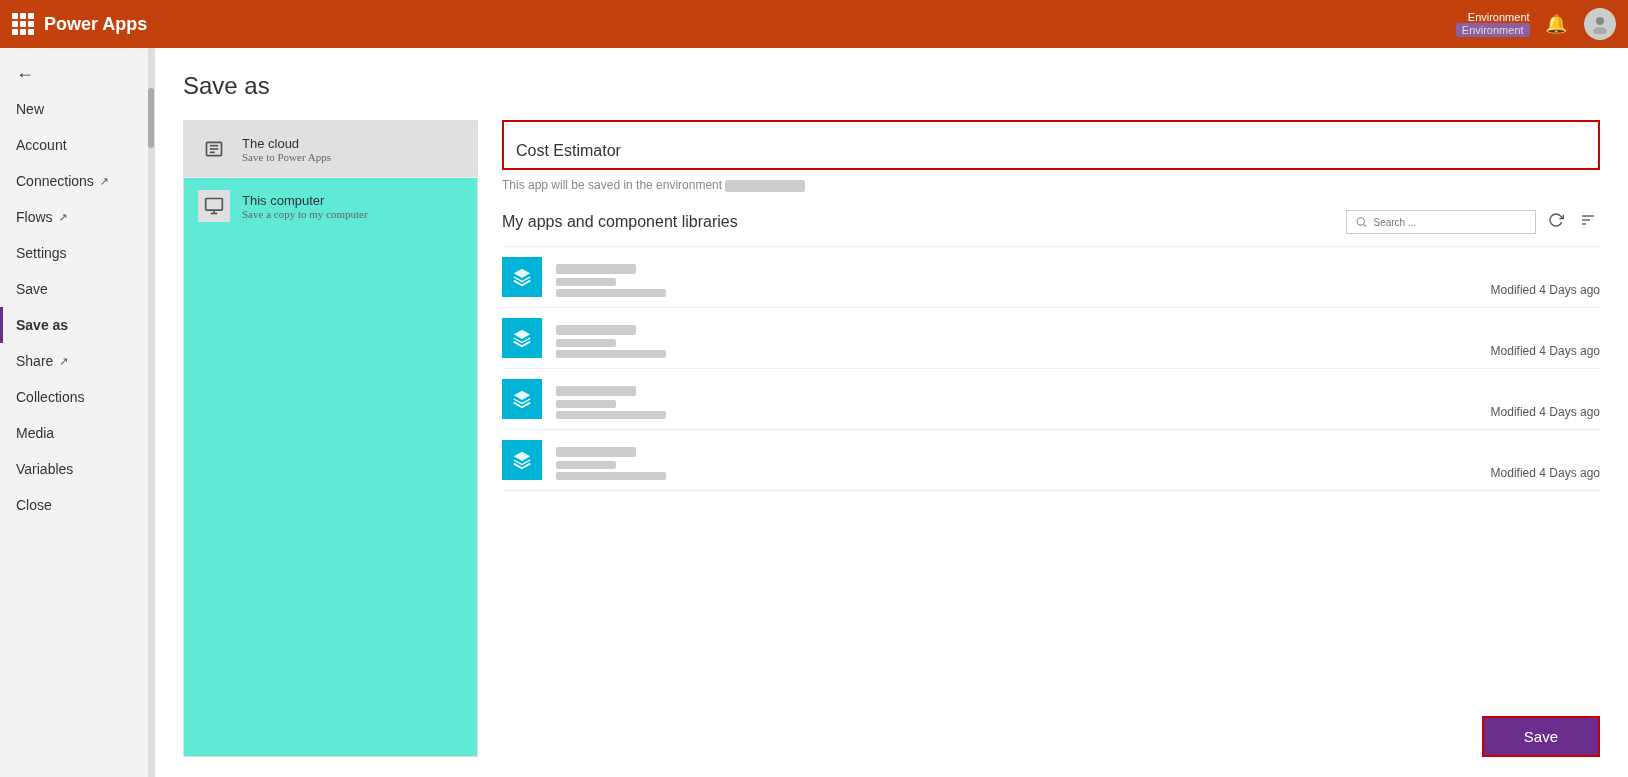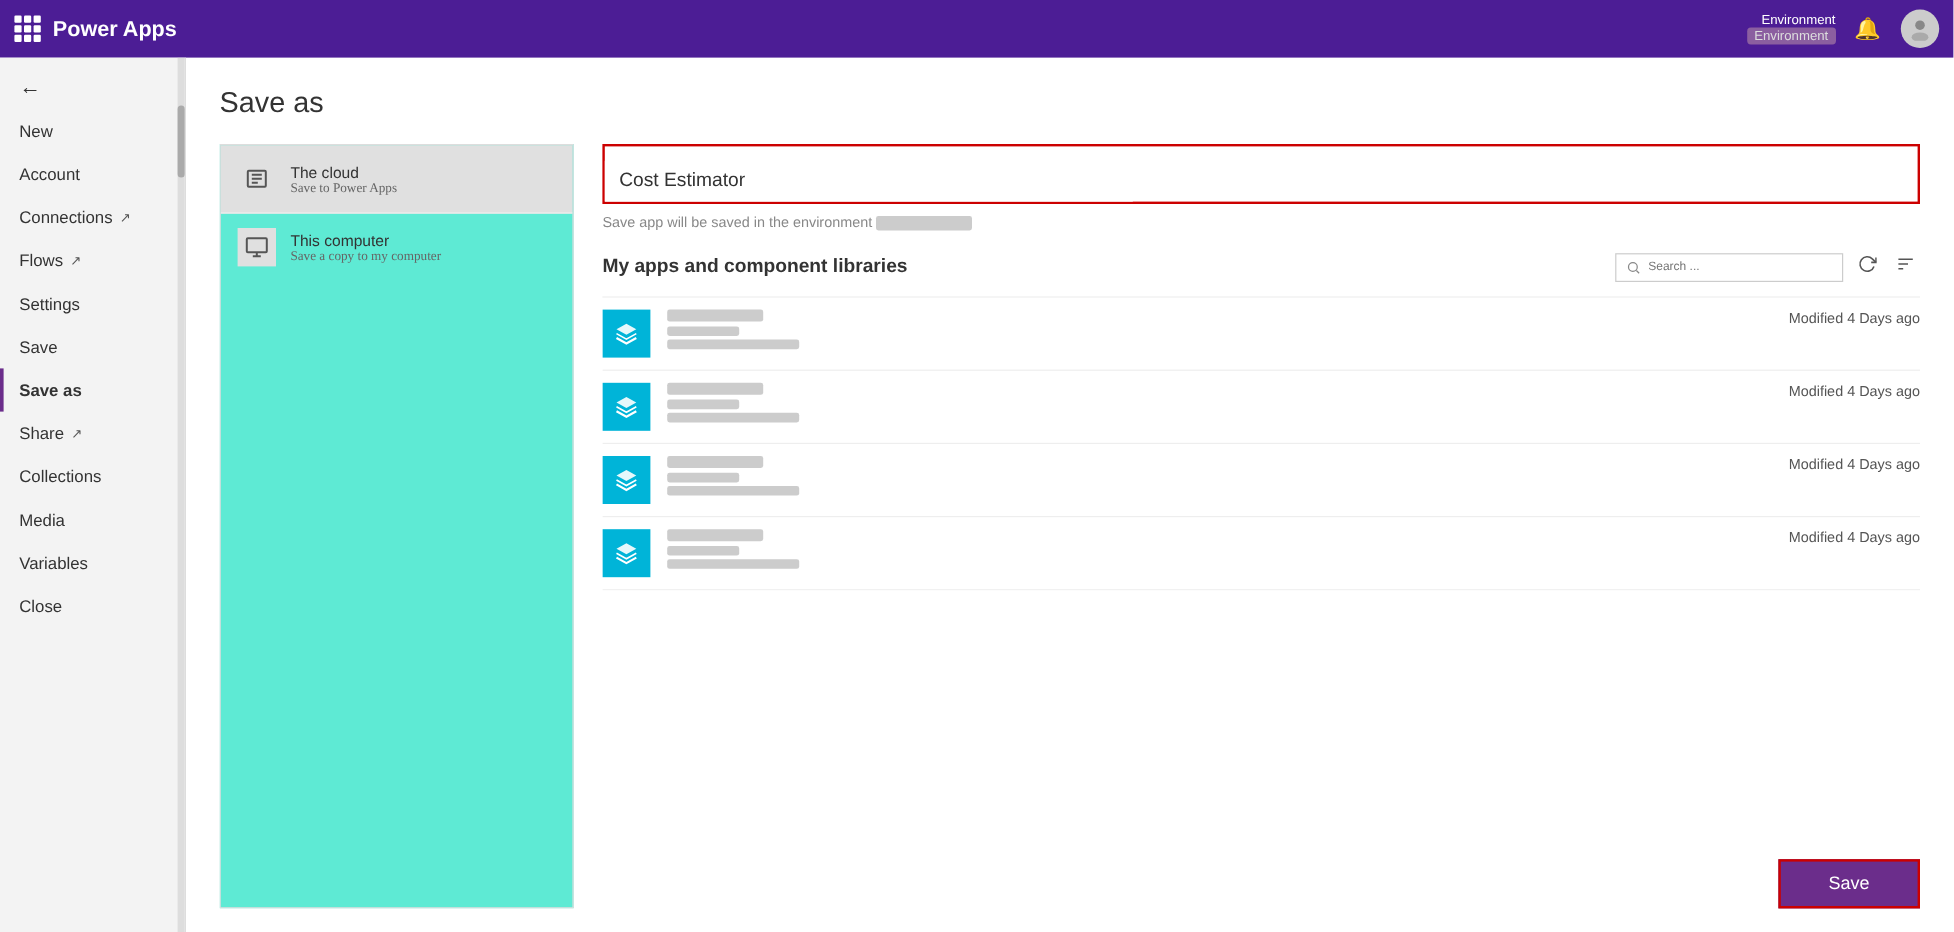"Power Apps" .topbar { background: #4c1d95 -> #c2410c }
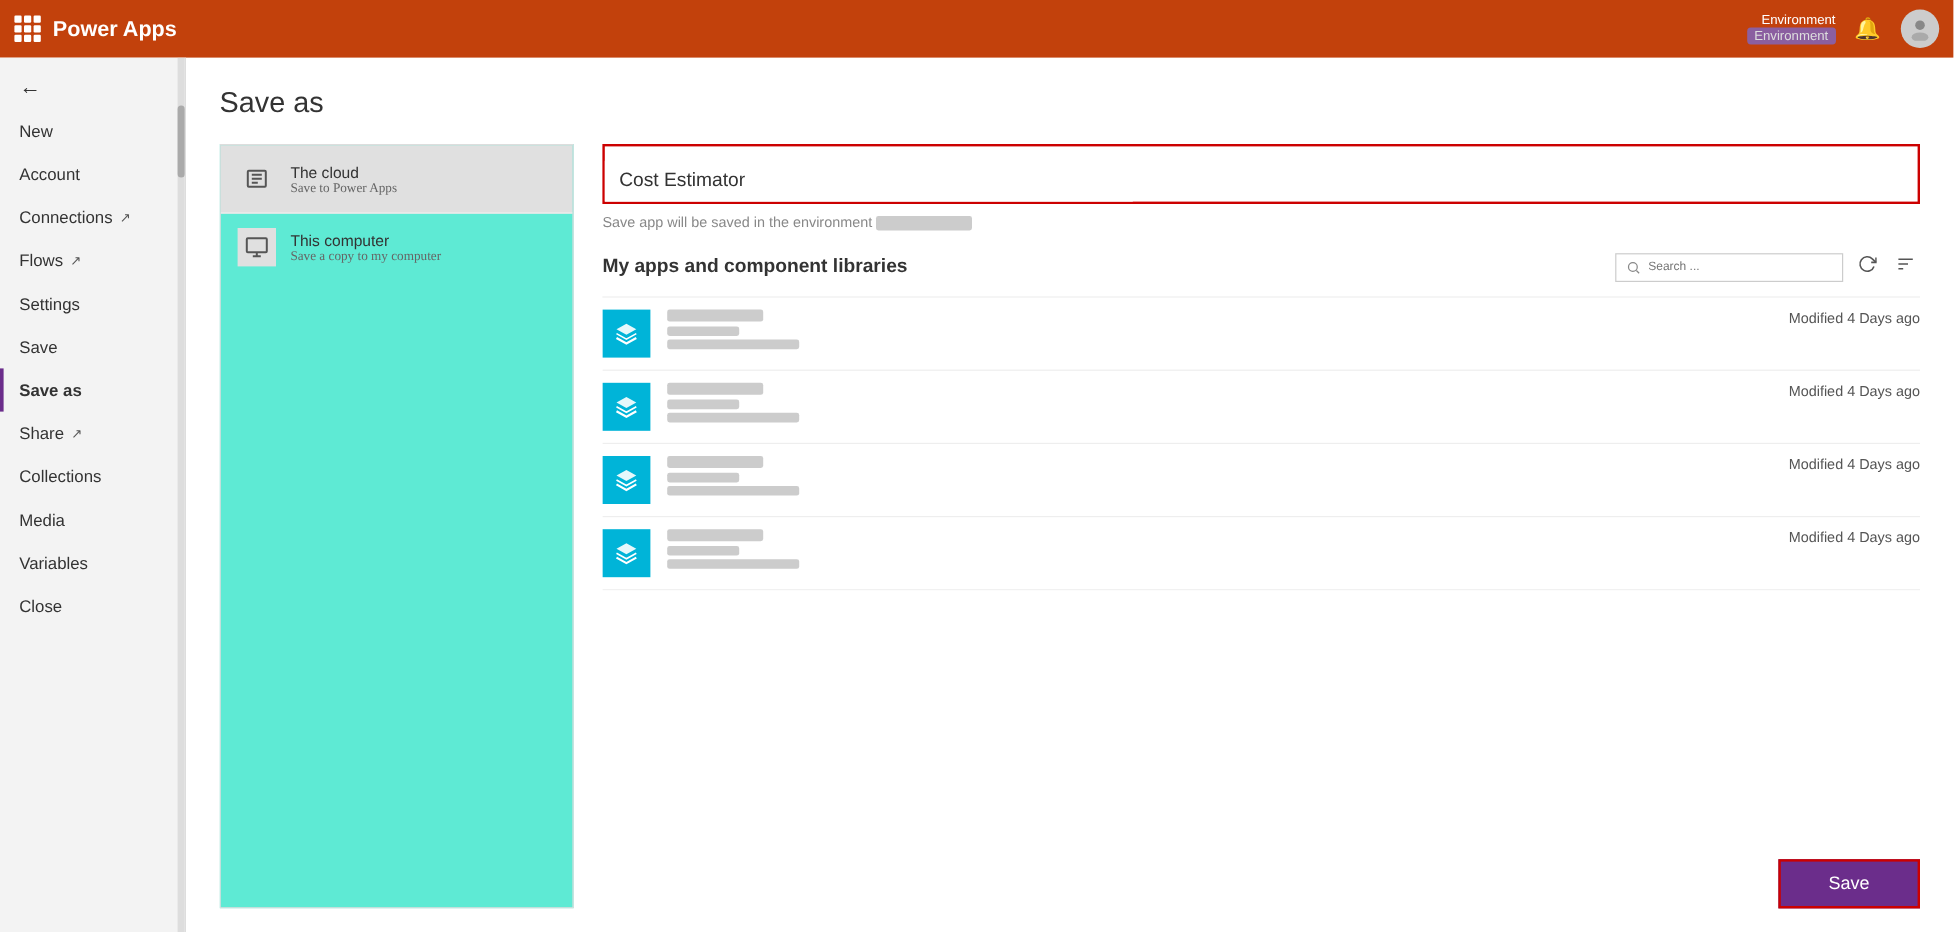"Save app will be saved" span { text: Save -> This }
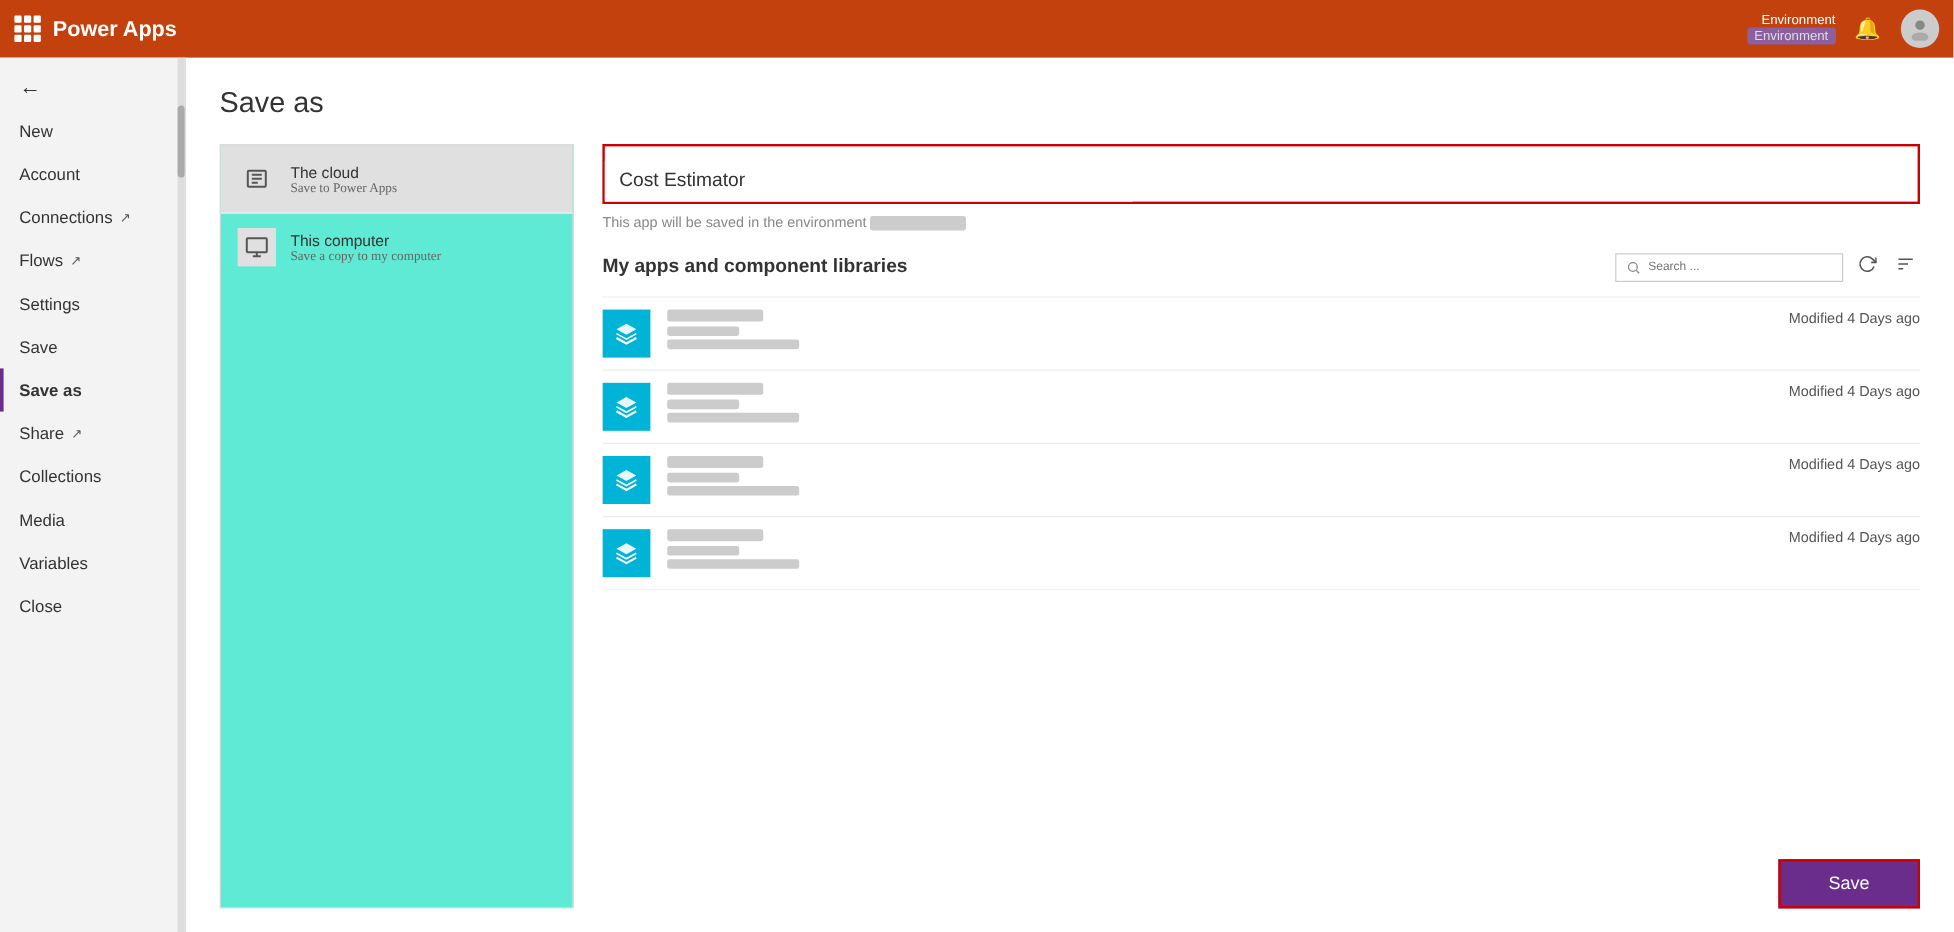"My apps and component libraries" .apps-title { font-weight: 700 -> 400 }
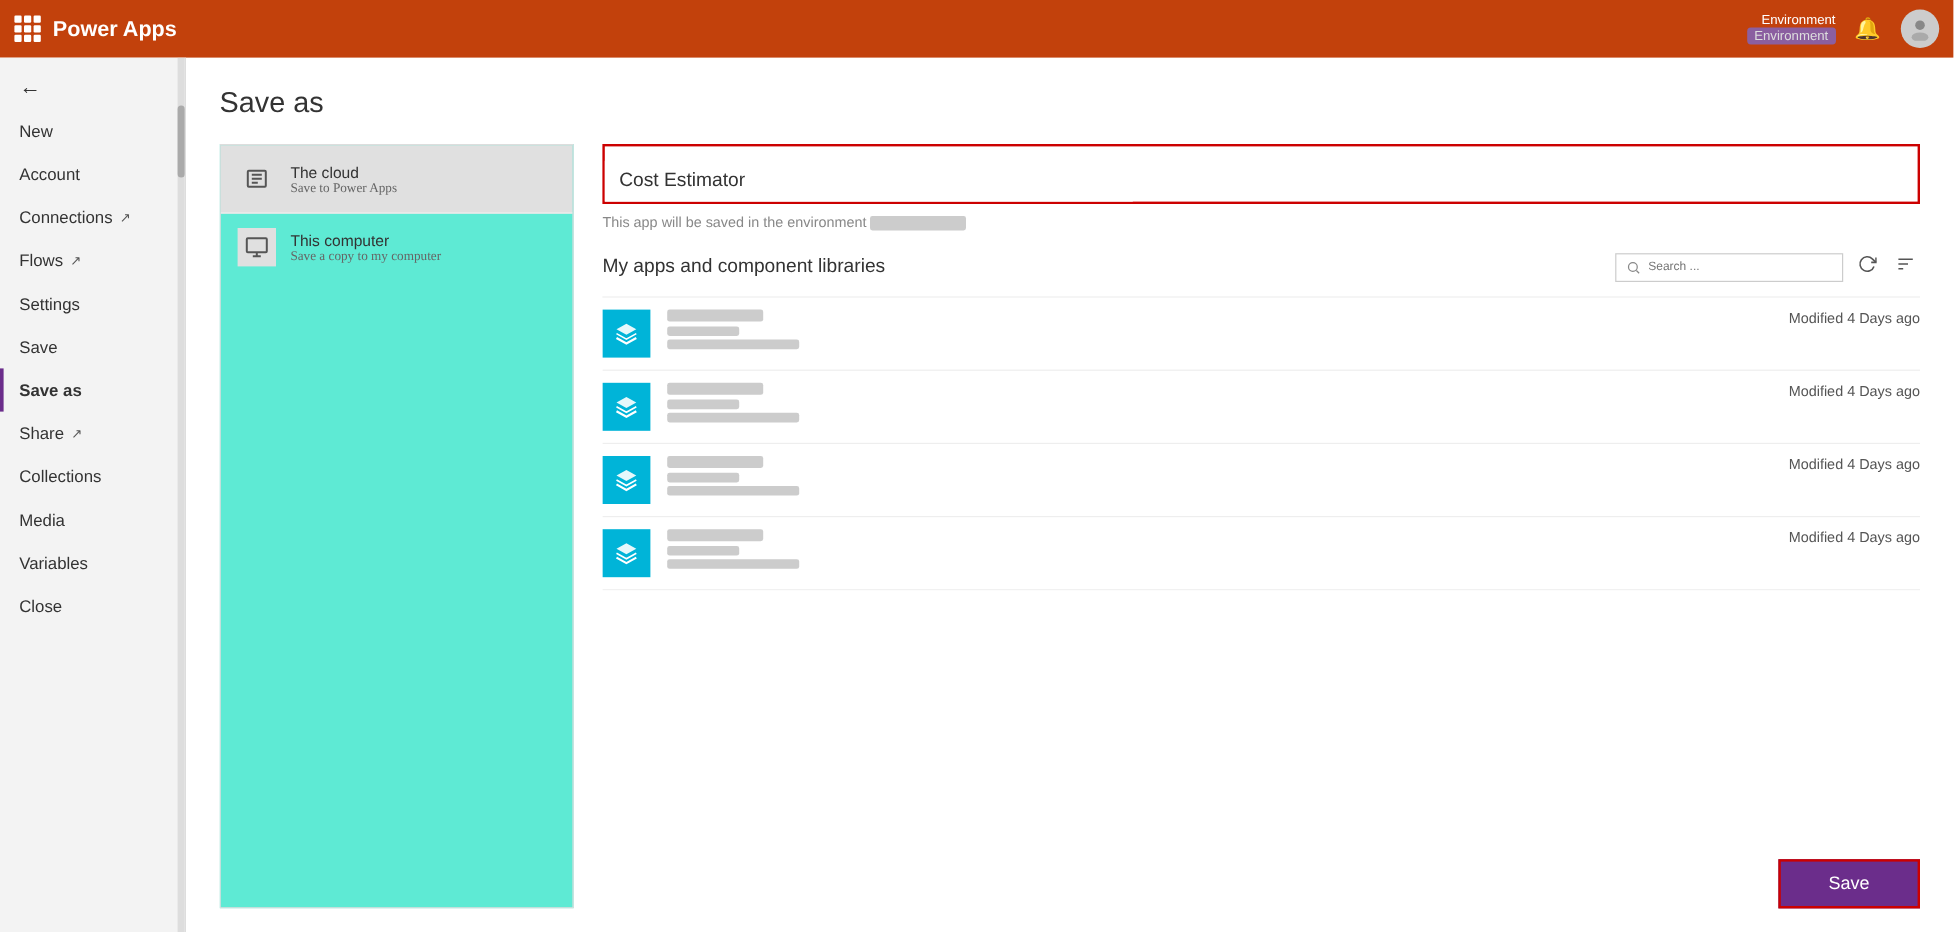"Modified 4 Days ago" .app-row { align-items: flex-start -> flex-end }
